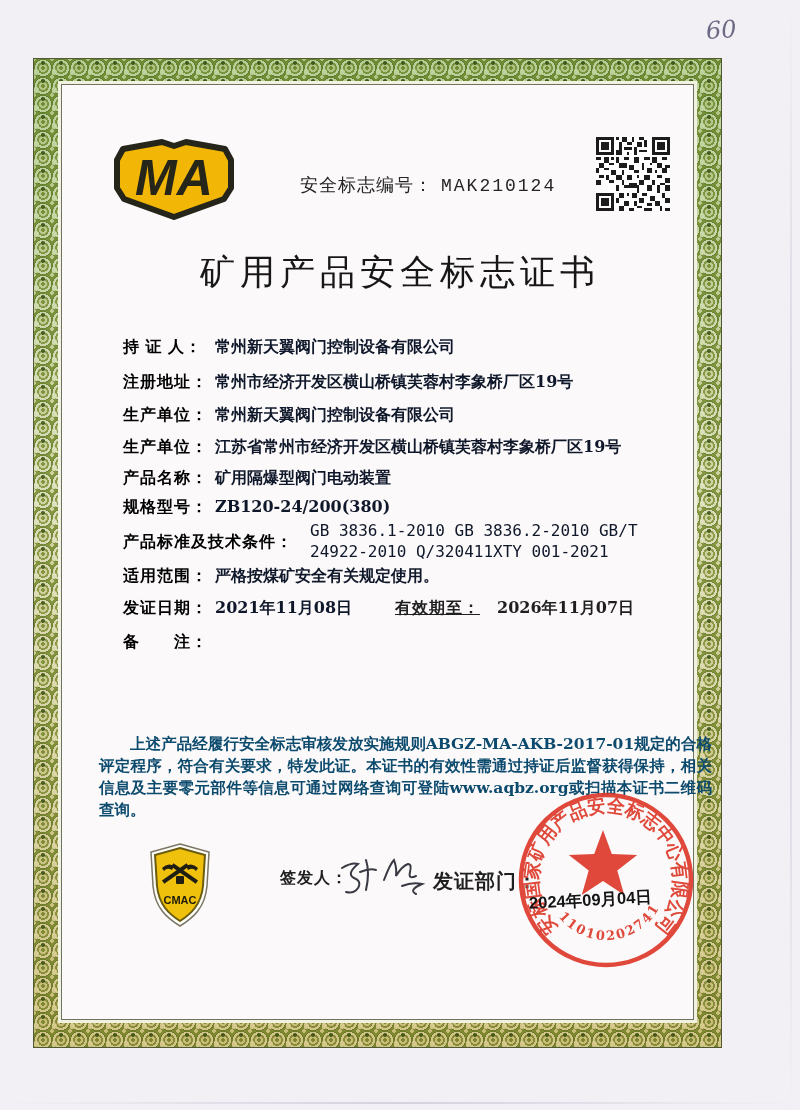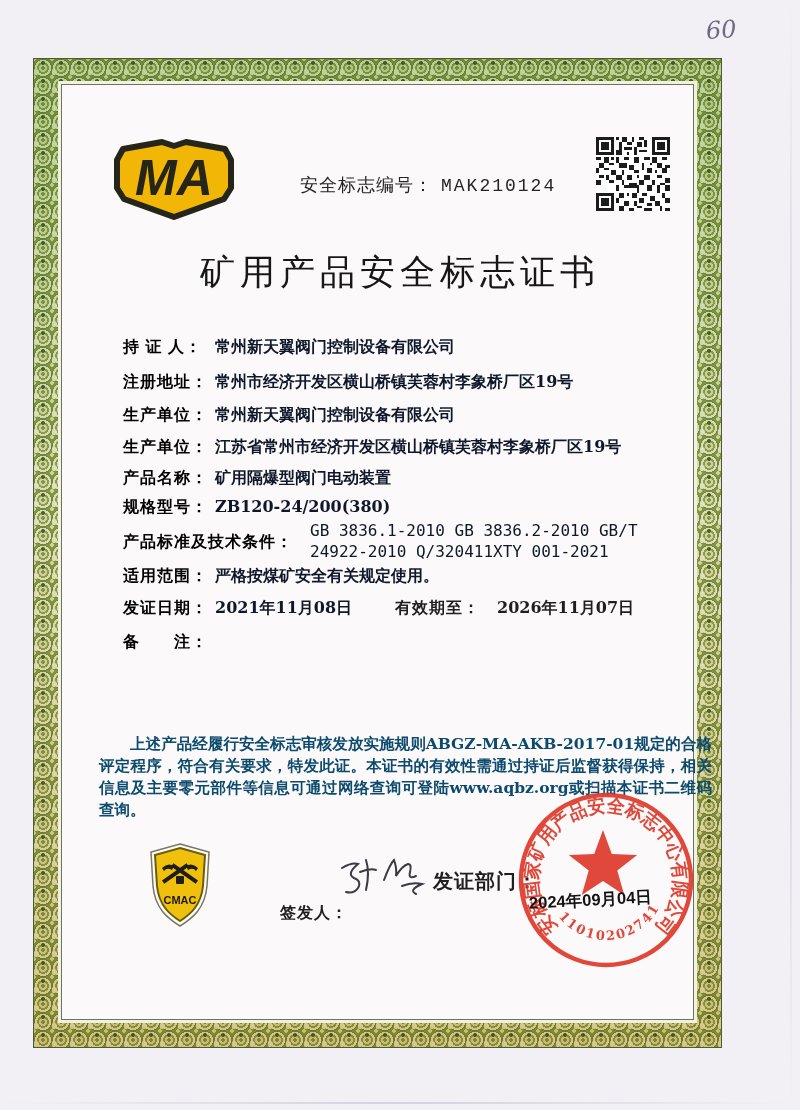"有效期至：" .pair2-lbl { text-decoration: none -> underline }
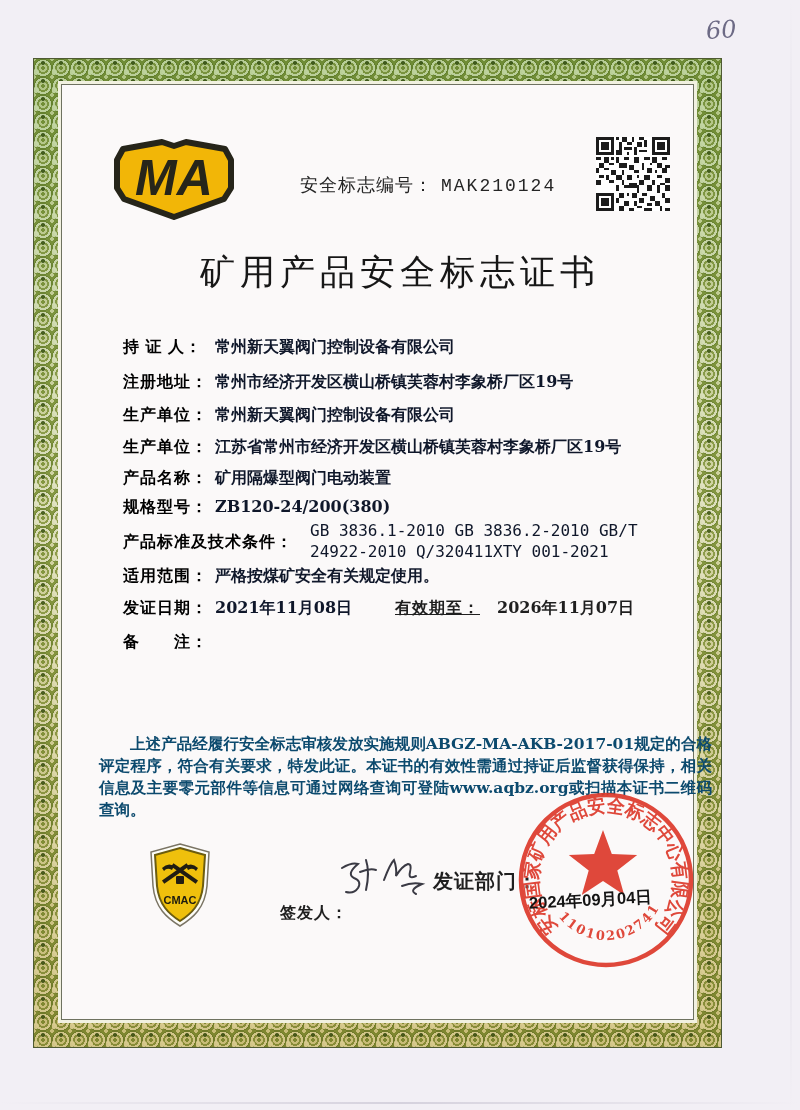"签发人：" .signer-lbl { margin-top: 35px -> none }
